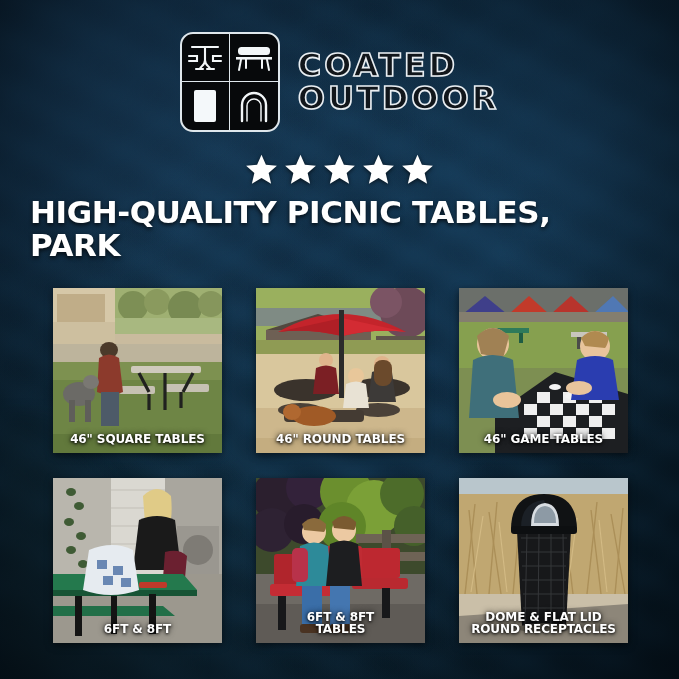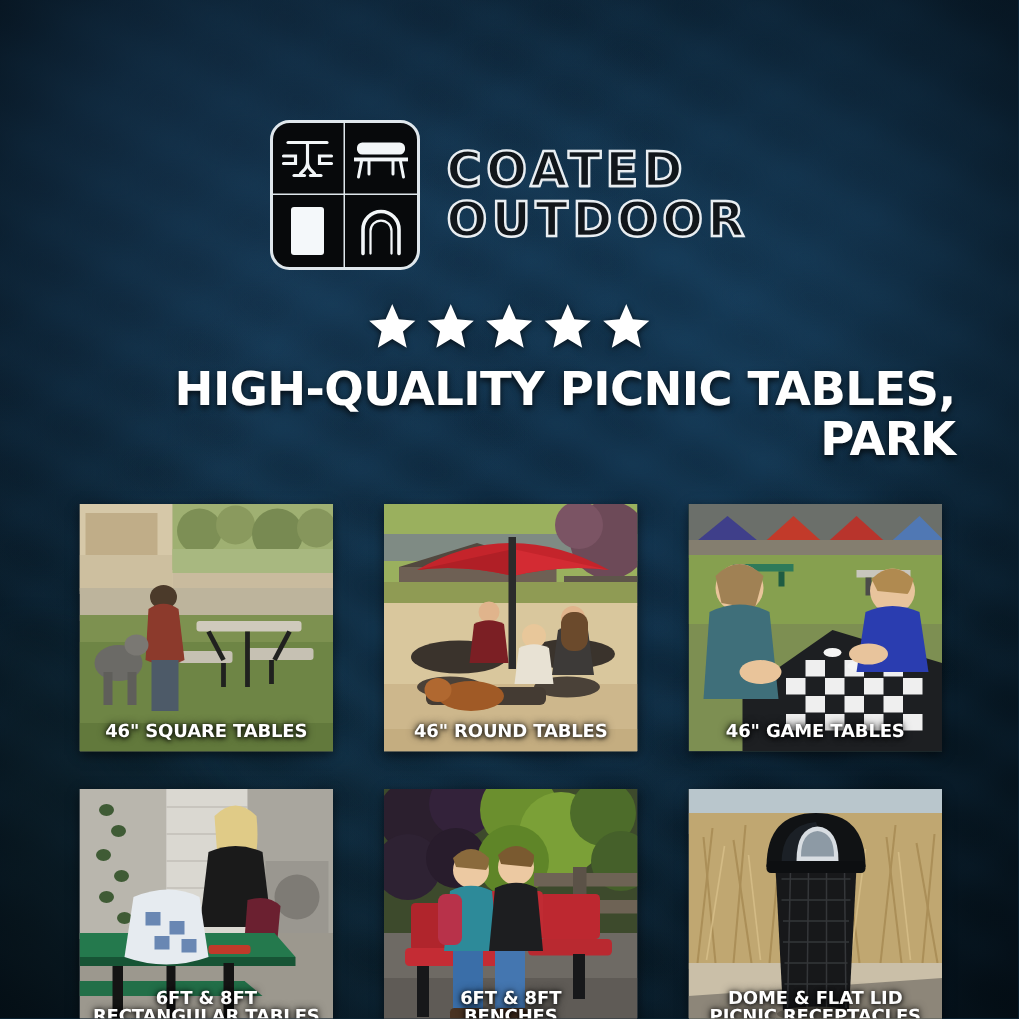"COATED" #content { margin-top: 48px -> none }
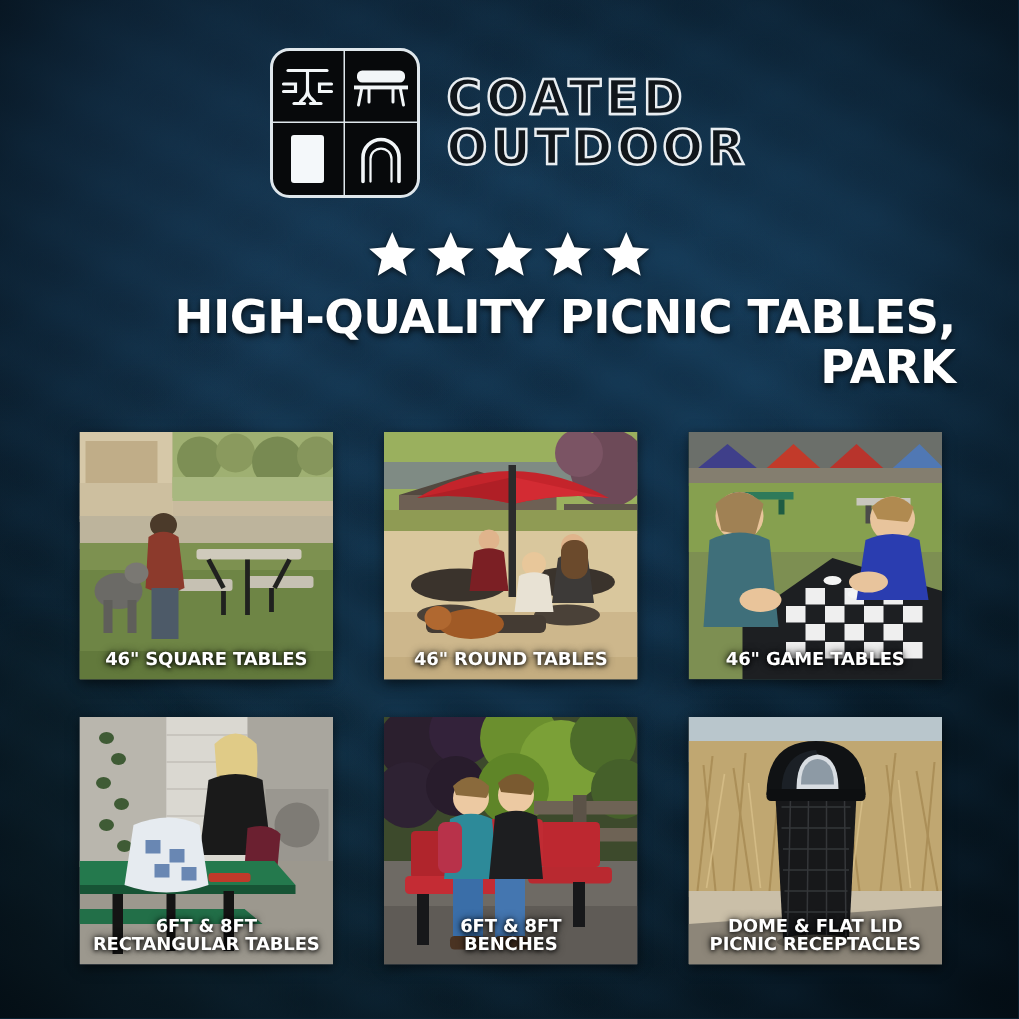"HIGH-QUALITY PICNIC TABLES, PARK" .headline { right: 42px -> 30px; text-align: right -> left }
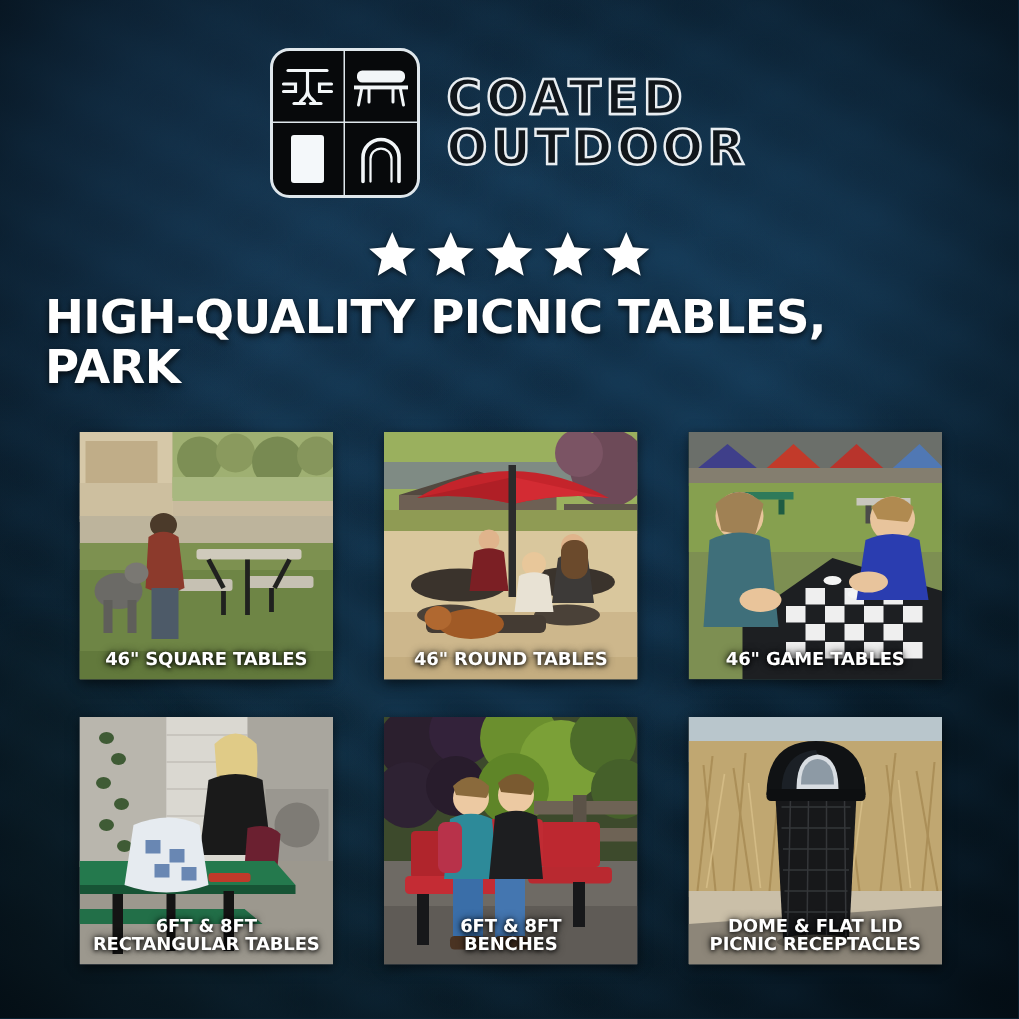"RECTANGULAR TABLES" span.cap2 { html: <span>RECTANGULAR TABLES</span> -> none }
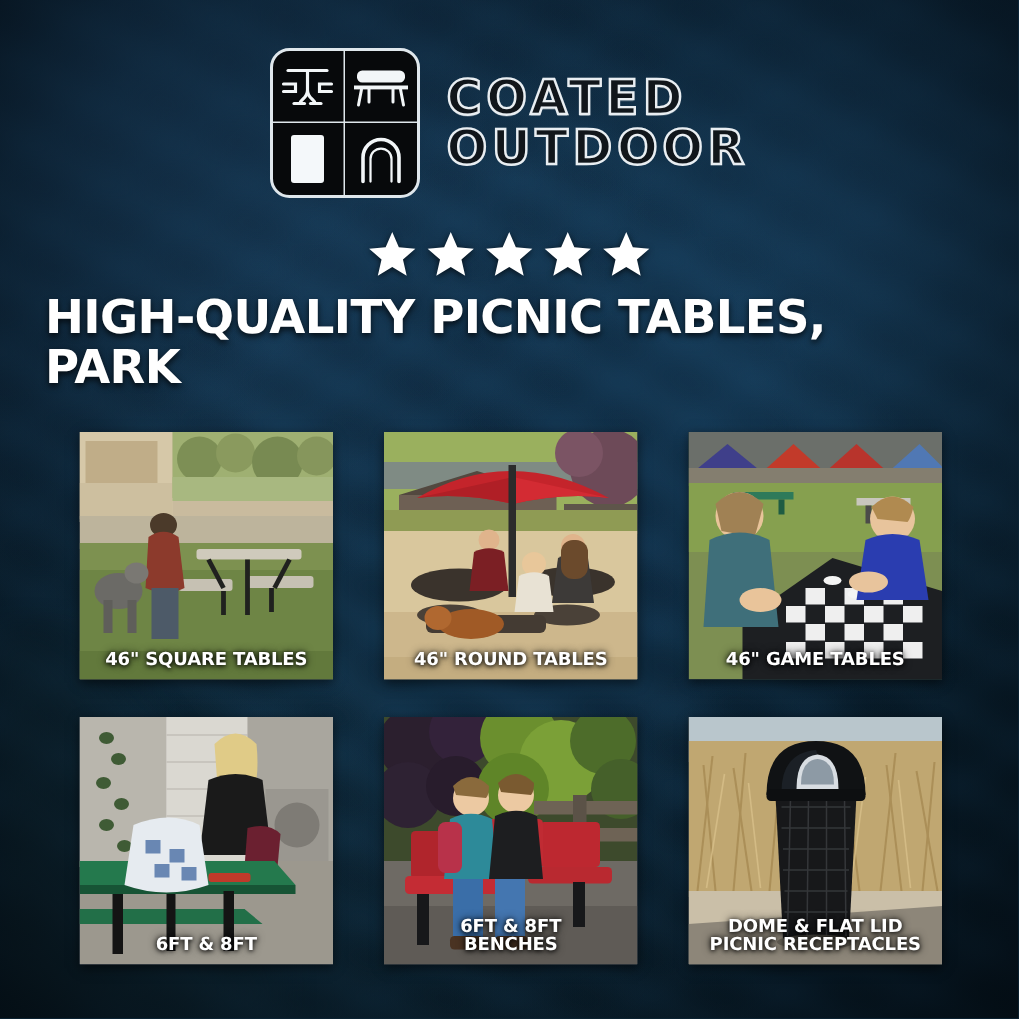"BENCHES" span.cap2 { text: BENCHES -> TABLES }
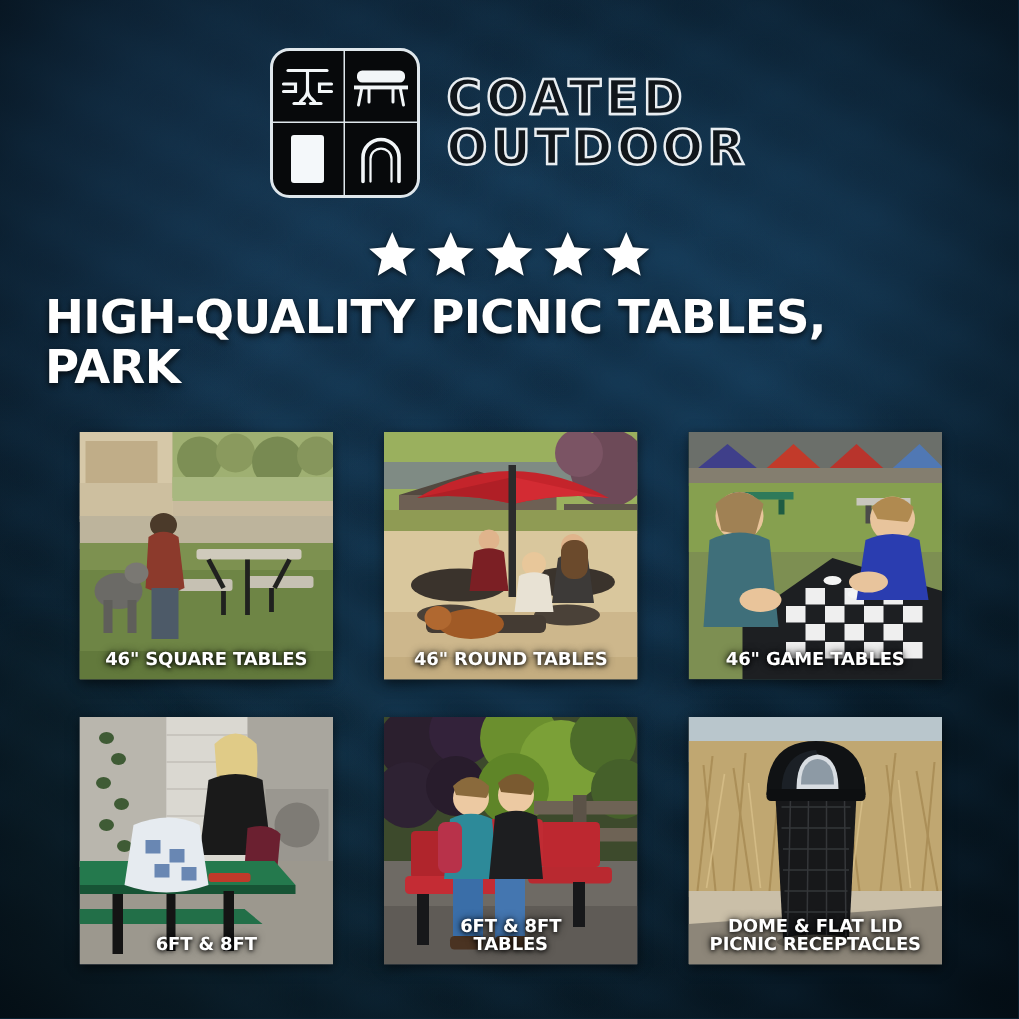"PICNIC RECEPTACLES" span.cap2 { text: PICNIC -> ROUND }
